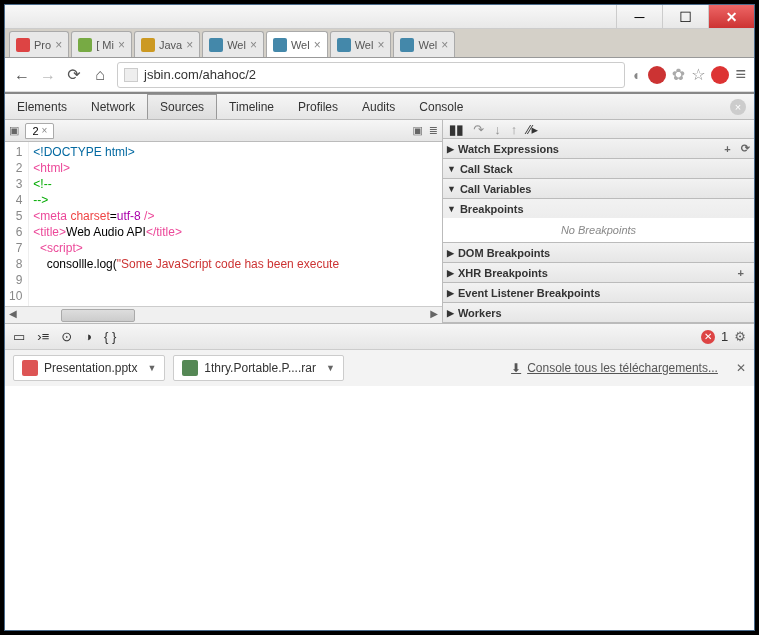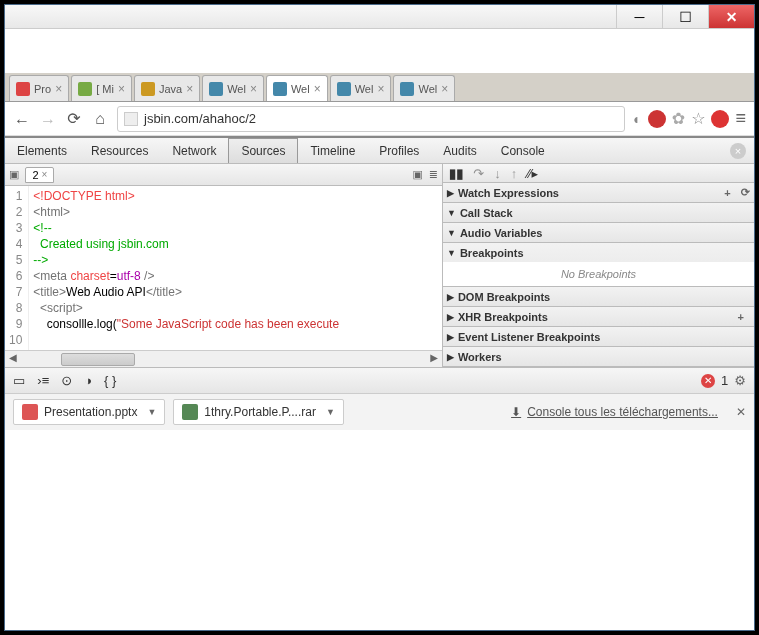"Pro" .tabstrip { margin-top: 44px -> none }
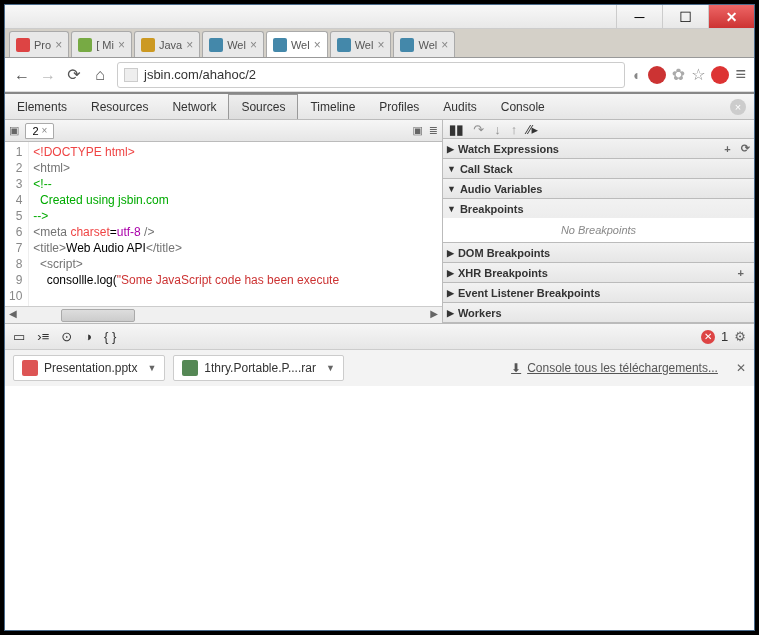"Resources" div.dt-tab { html: <div>Resources</div> -> none }
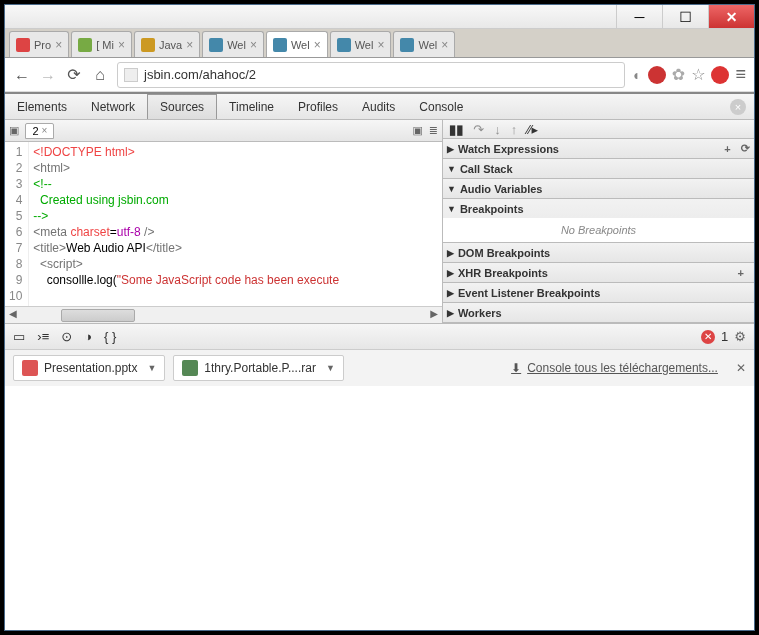"<!DOCTYPE html>" .doctype { color: #ef4444 -> #0369a1 }
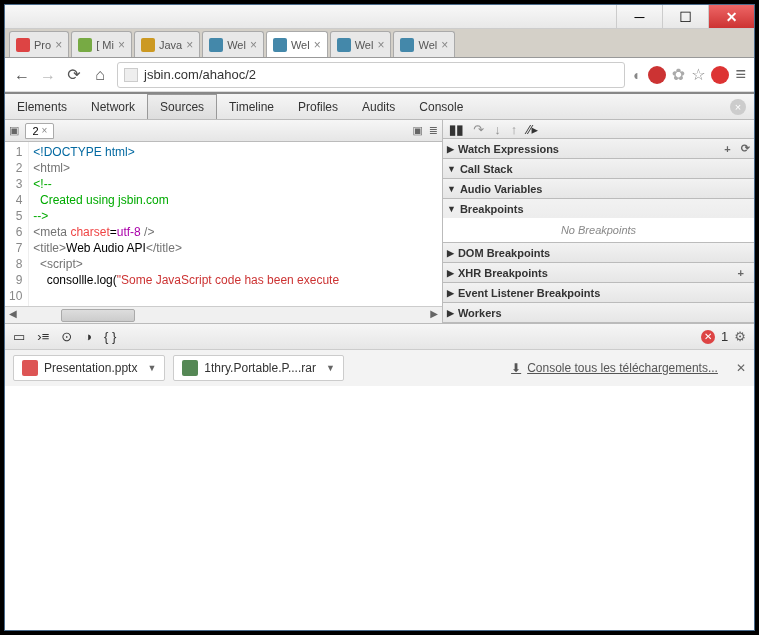"<html>" .tagc { color: #737373 -> #ec4899 }
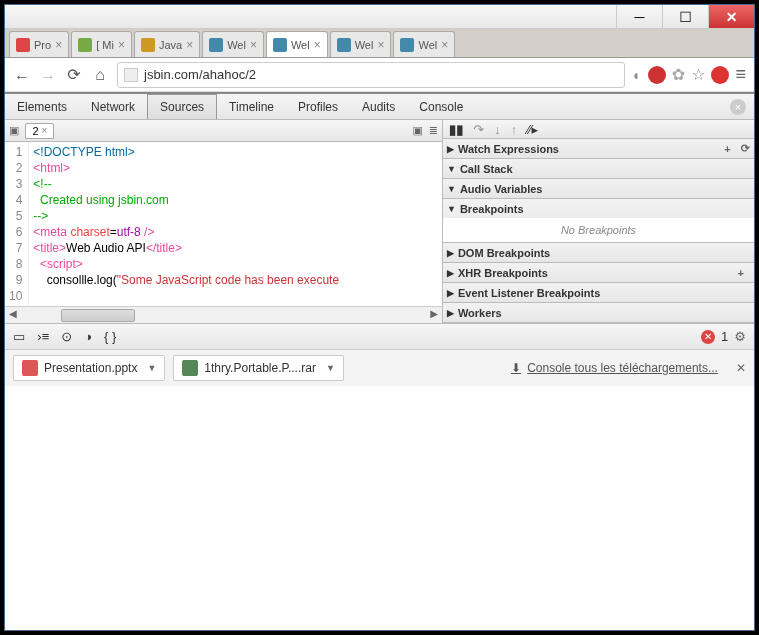"Audio Variables" span { text: Audio -> Call }
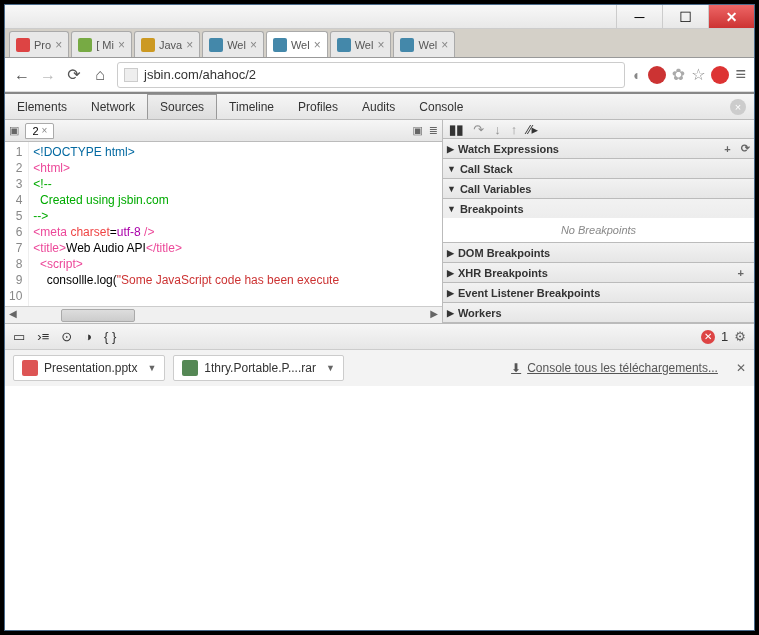"Created using jsbin.com" div { html: <div><span> Created using jsbin.com</span></div> -> none }
